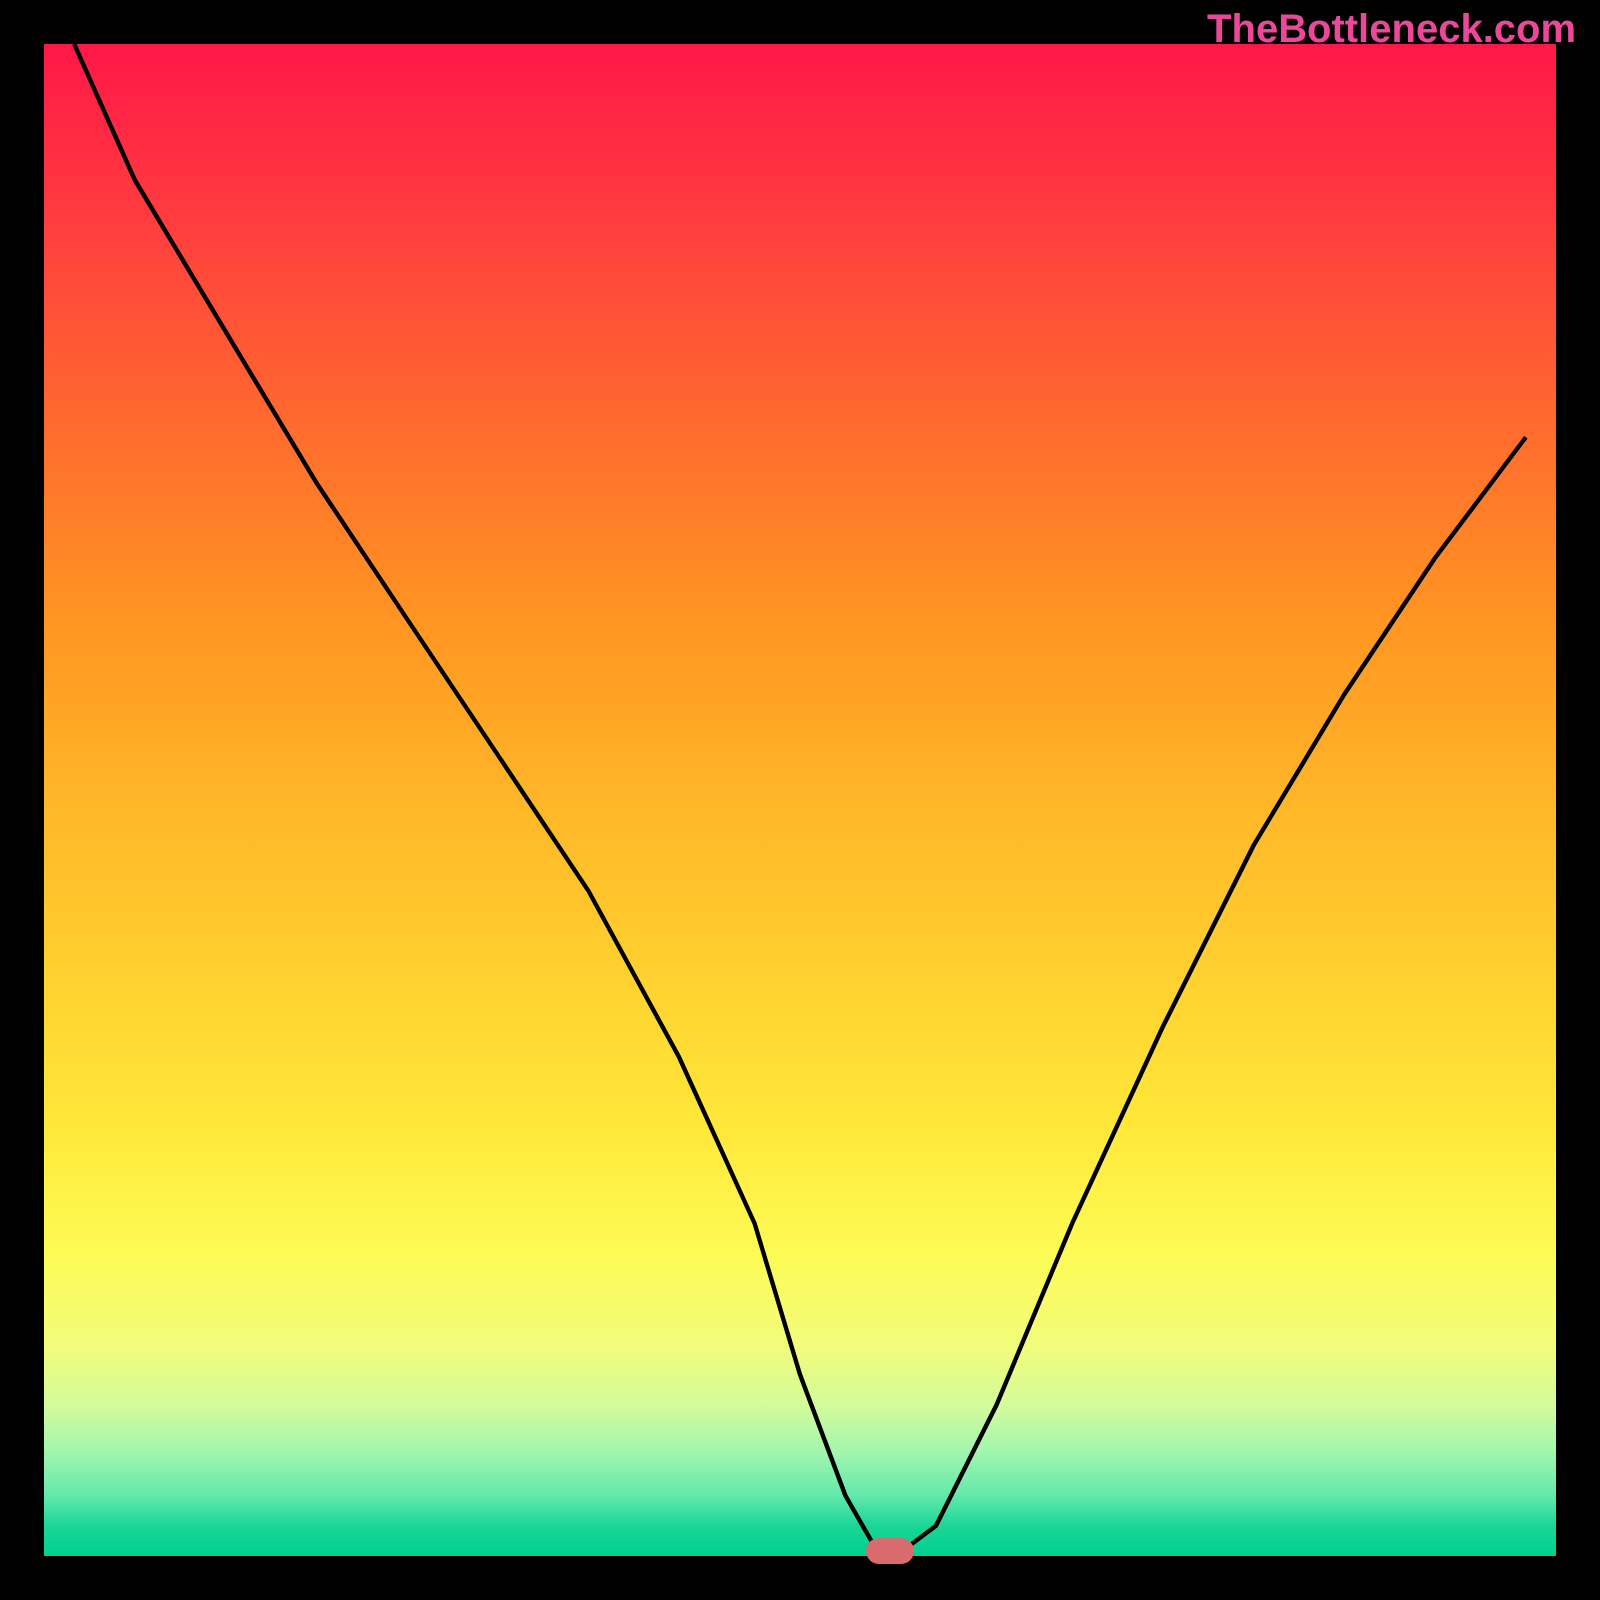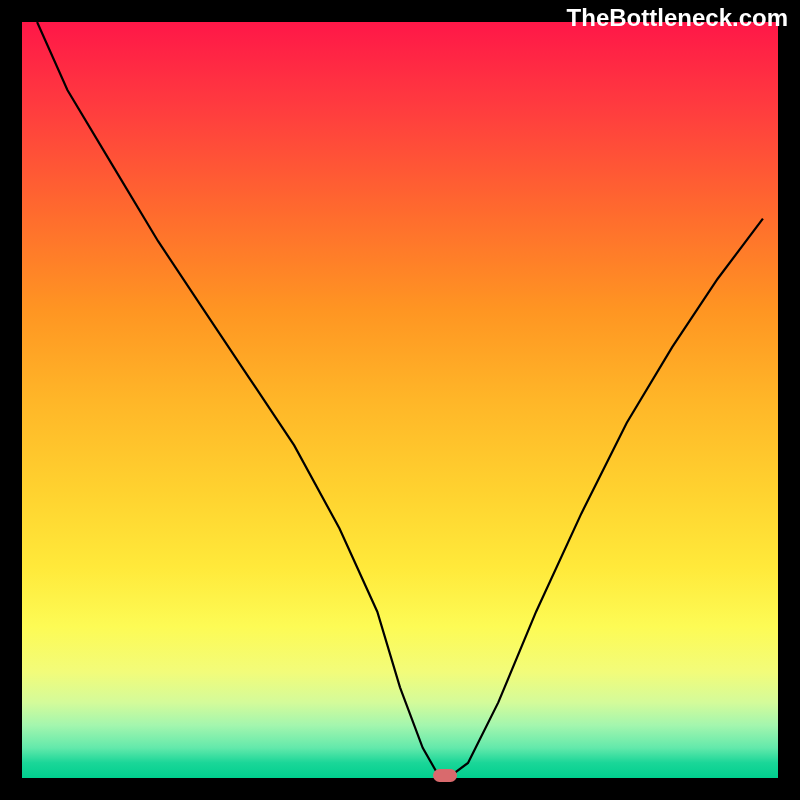"TheBottleneck.com" .watermark { color: #ffffff -> #ec4899; font-size: 24px -> 20px }
